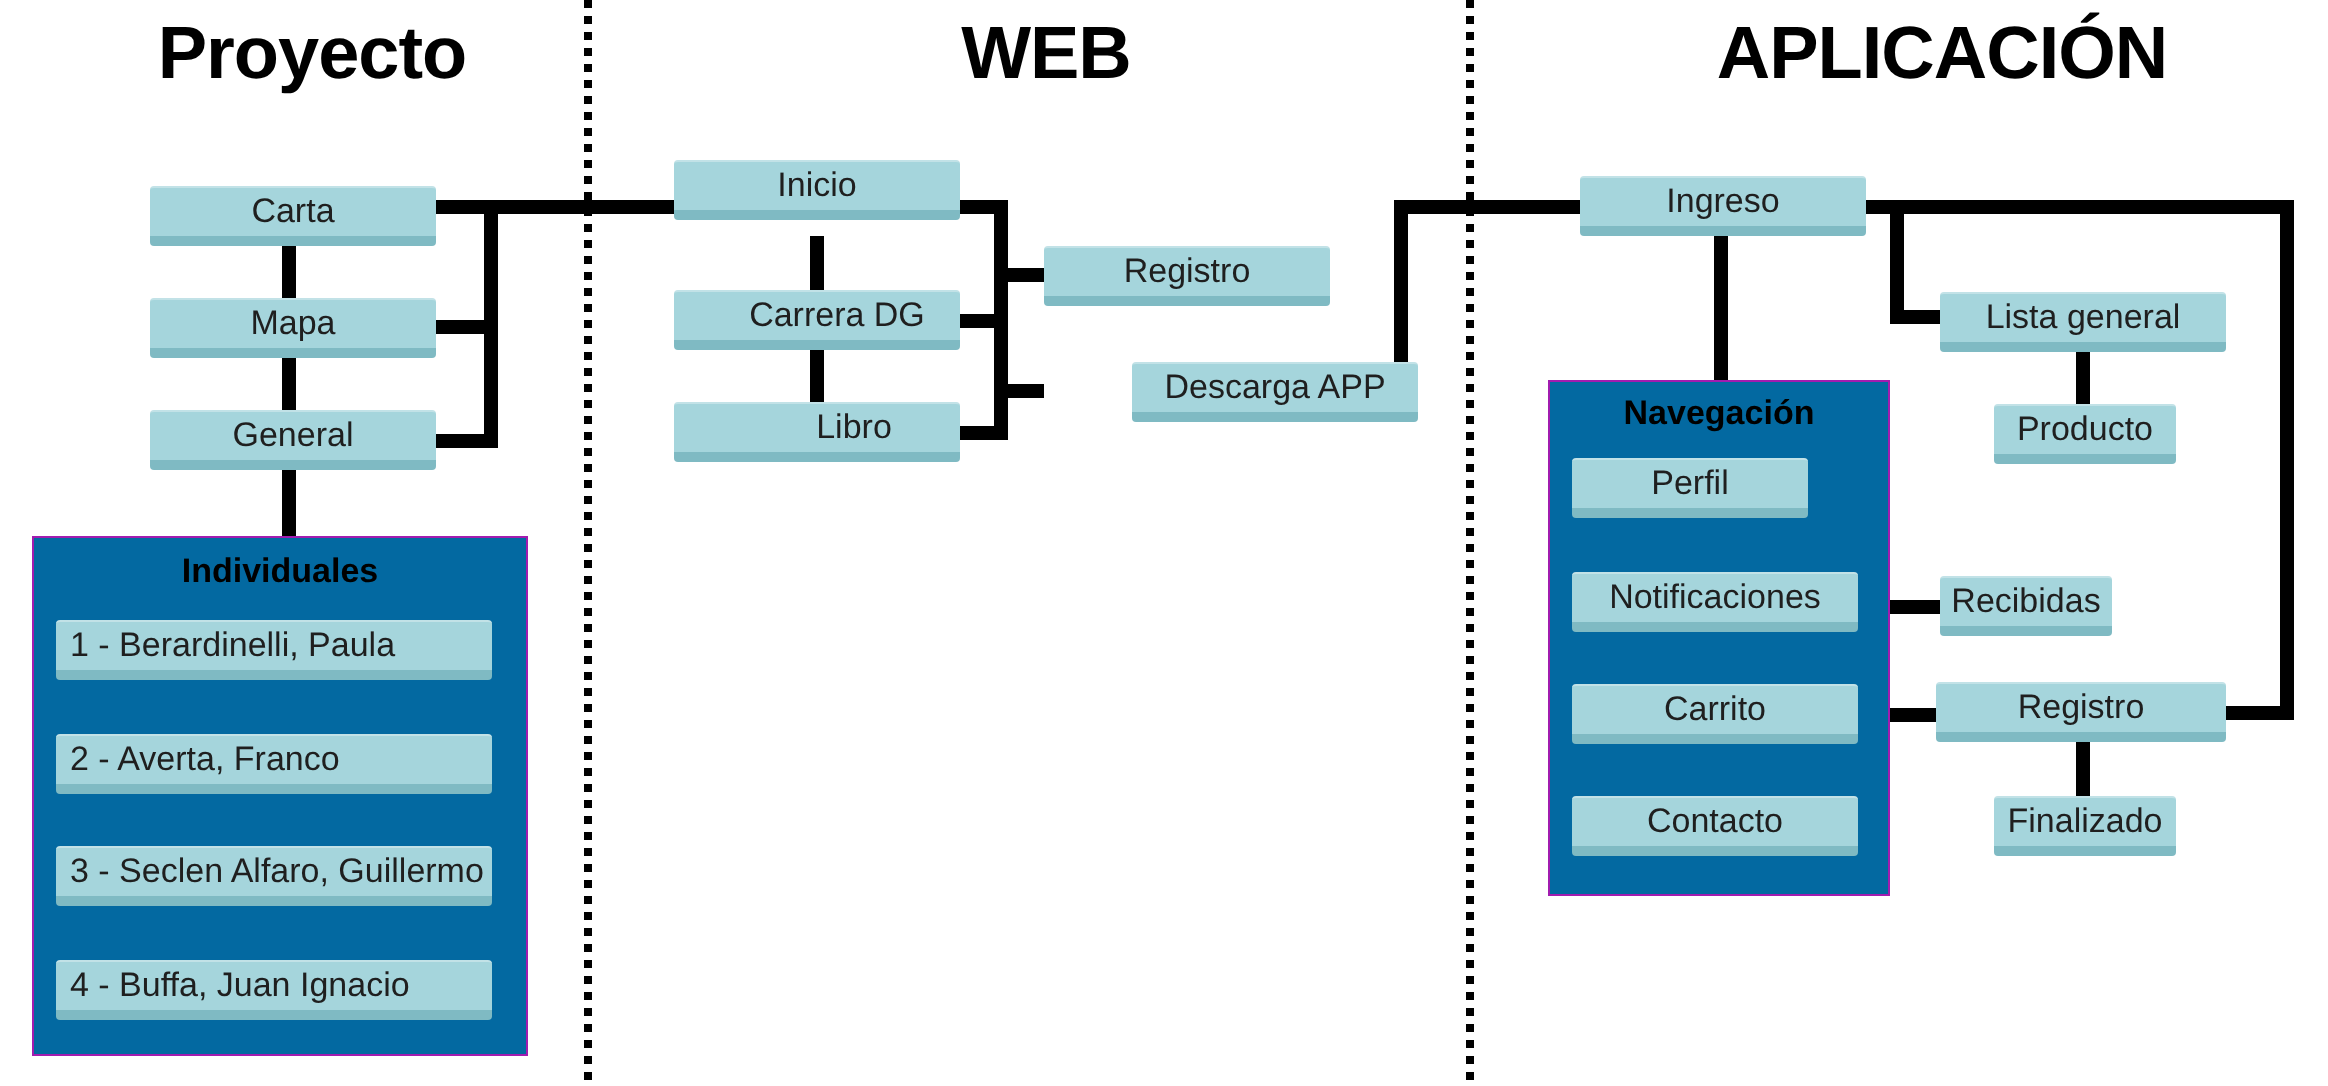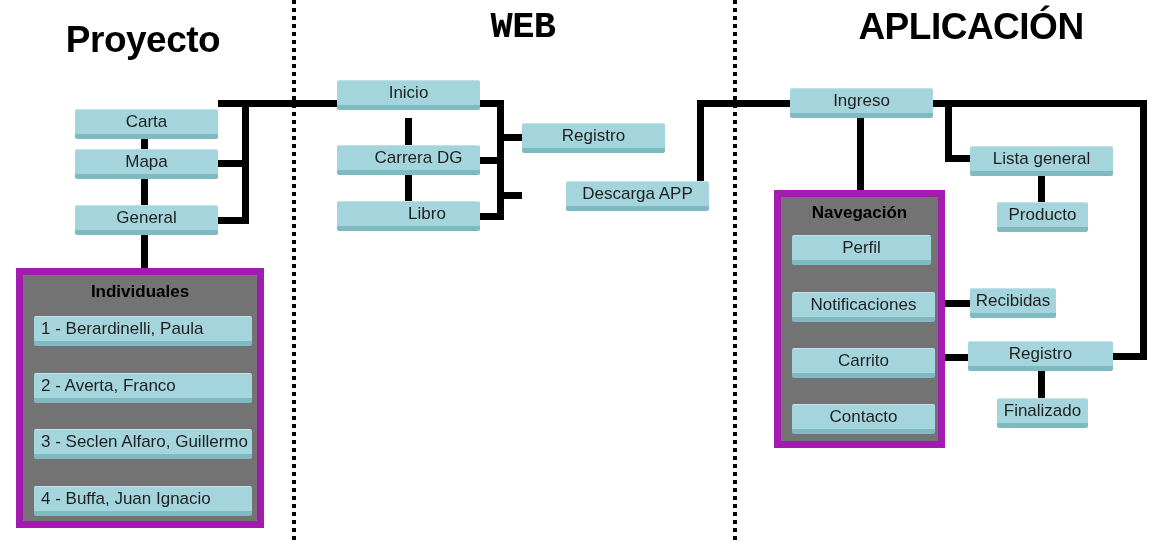"Proyecto" div.section-title { left: 143px -> 156px; margin-top: 13px -> none }
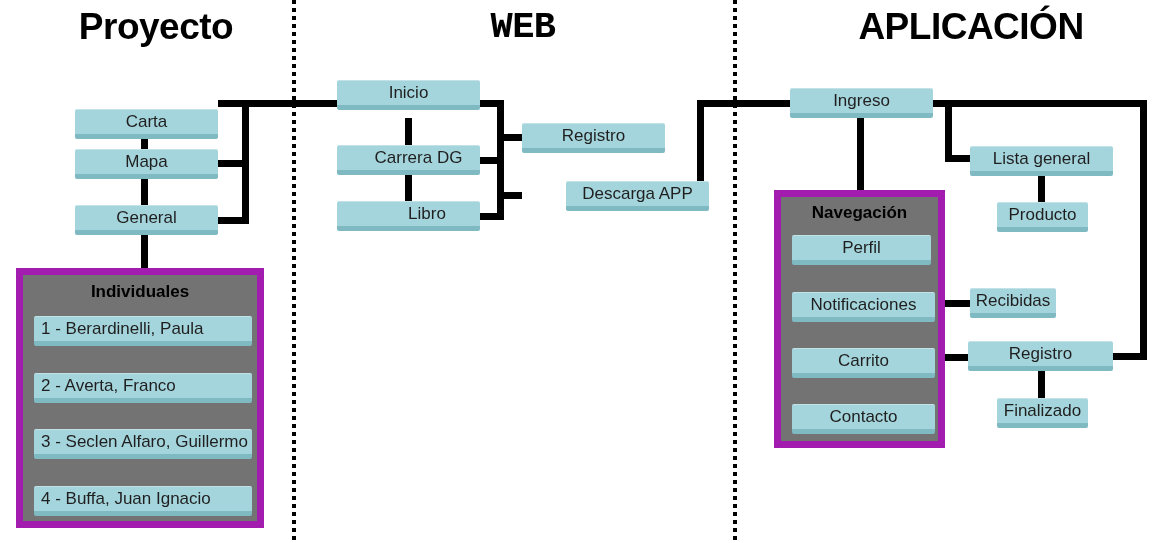"WEB" div.section-title { font-family: Liberation Mono, monospace -> none }
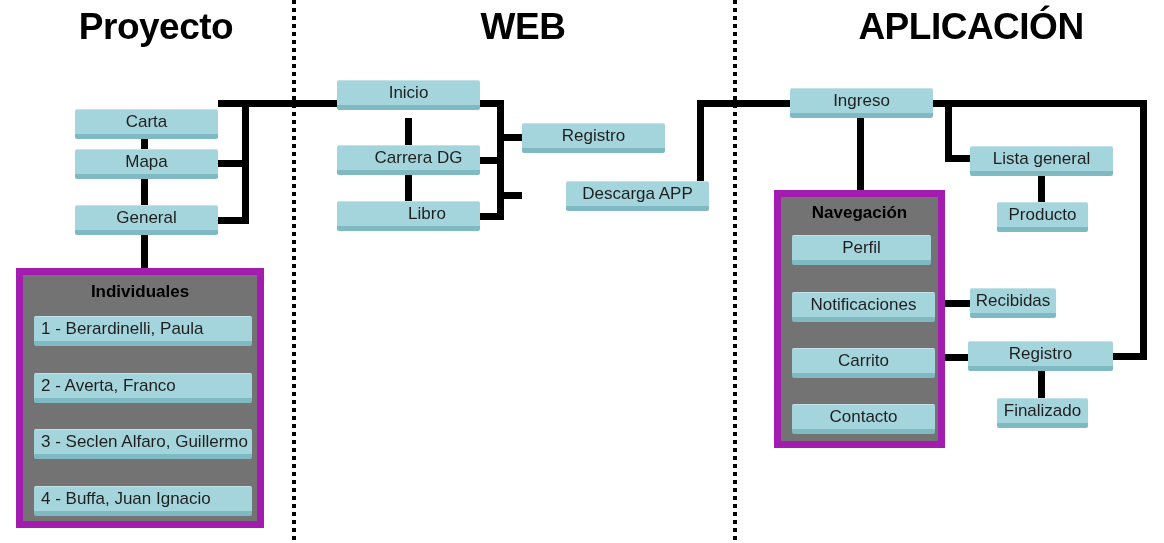"Carta" div.node { margin-top: 16px -> none }
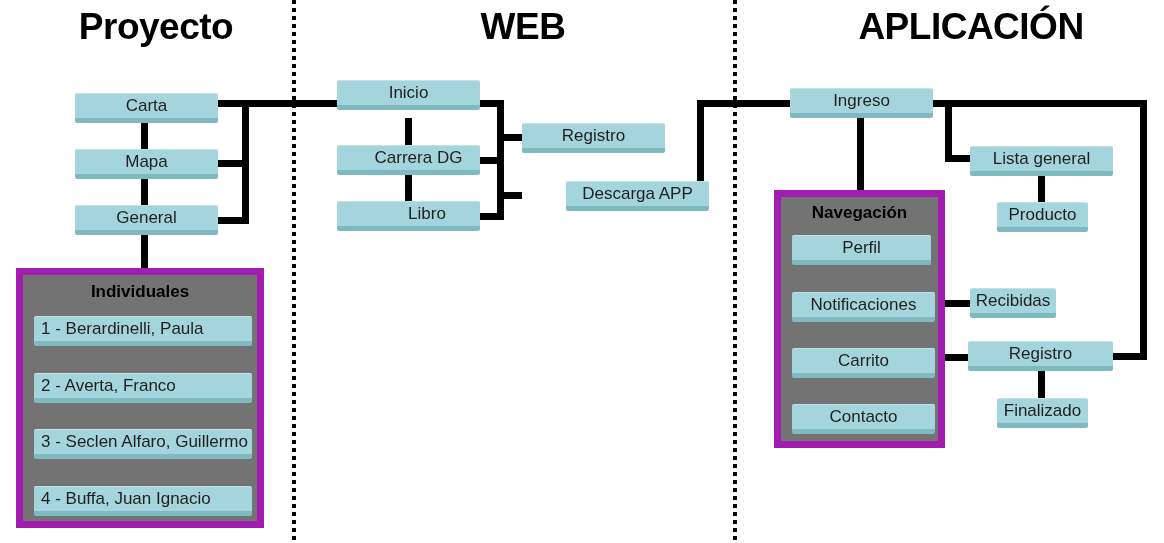"Navegación" .group { background: #737373 -> #0369a1; border: 7px solid #a21caf -> 1px solid #a21caf }
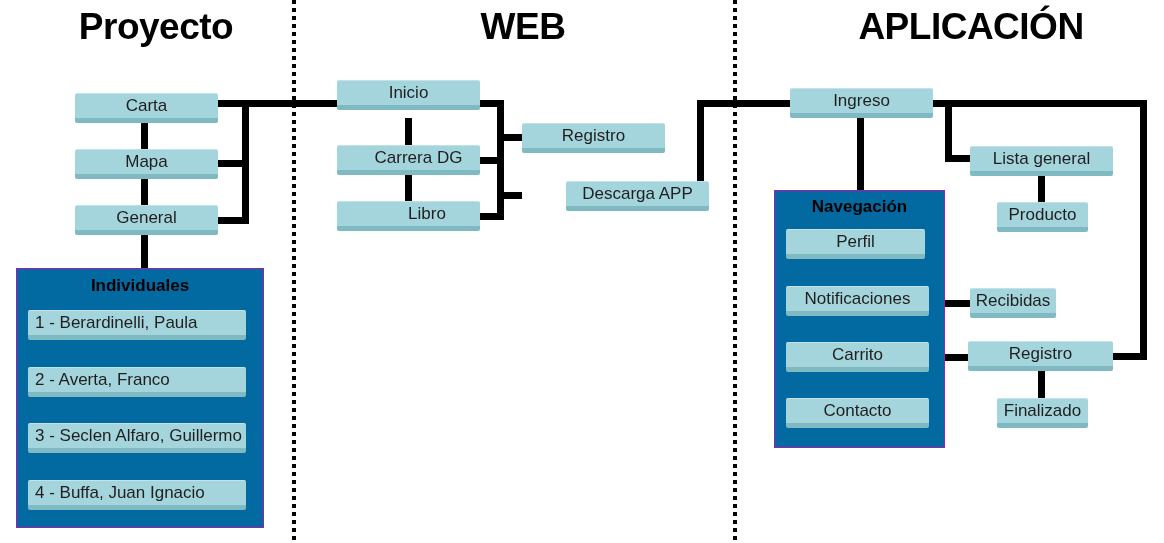"Perfil" div.node { width: 139px -> 118px }
